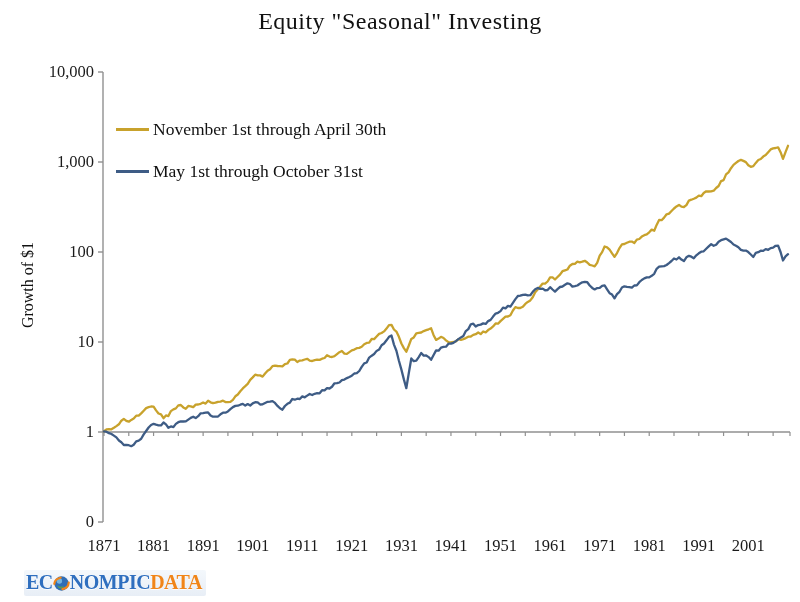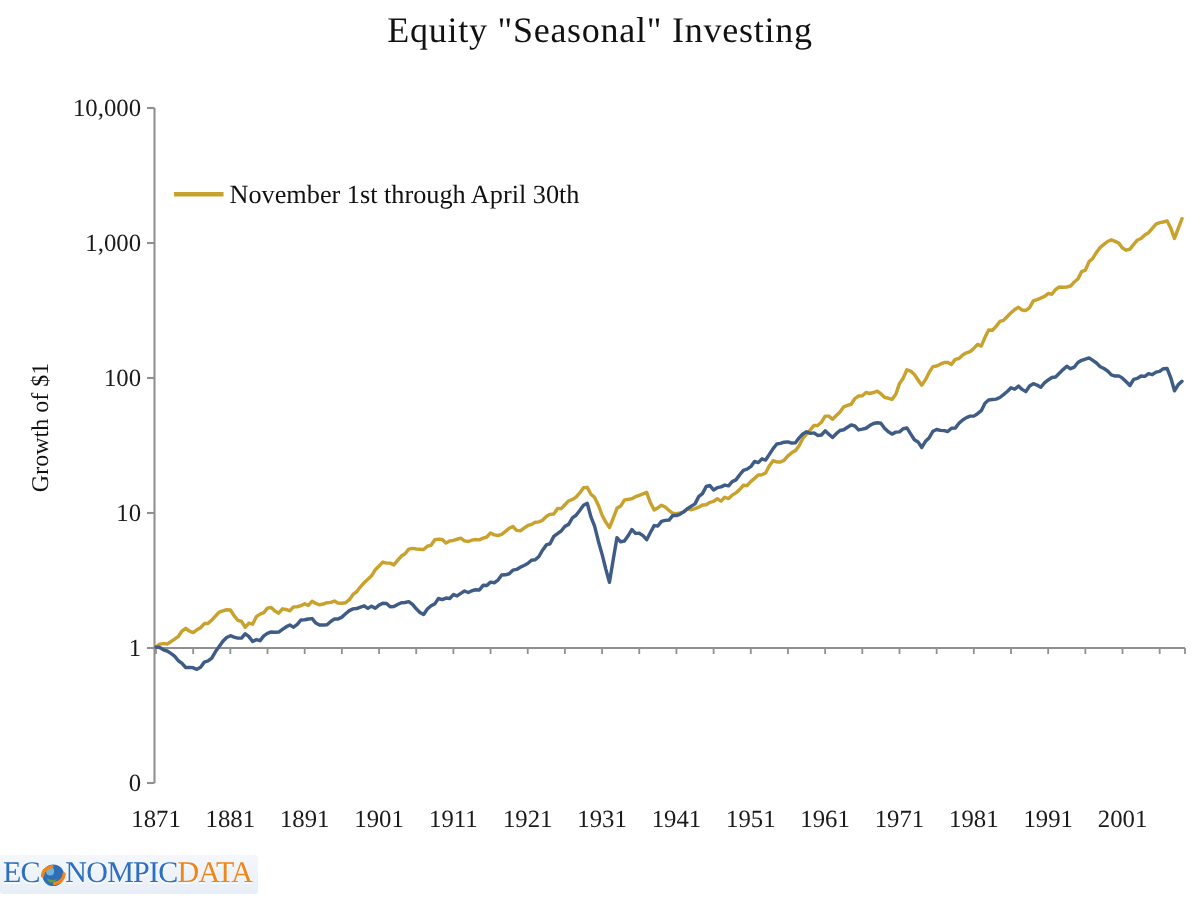"May 1st through October 31st" div.legend-row { html: none -> <div> <span></span> <span>May 1st through October 31st</span> </div> }
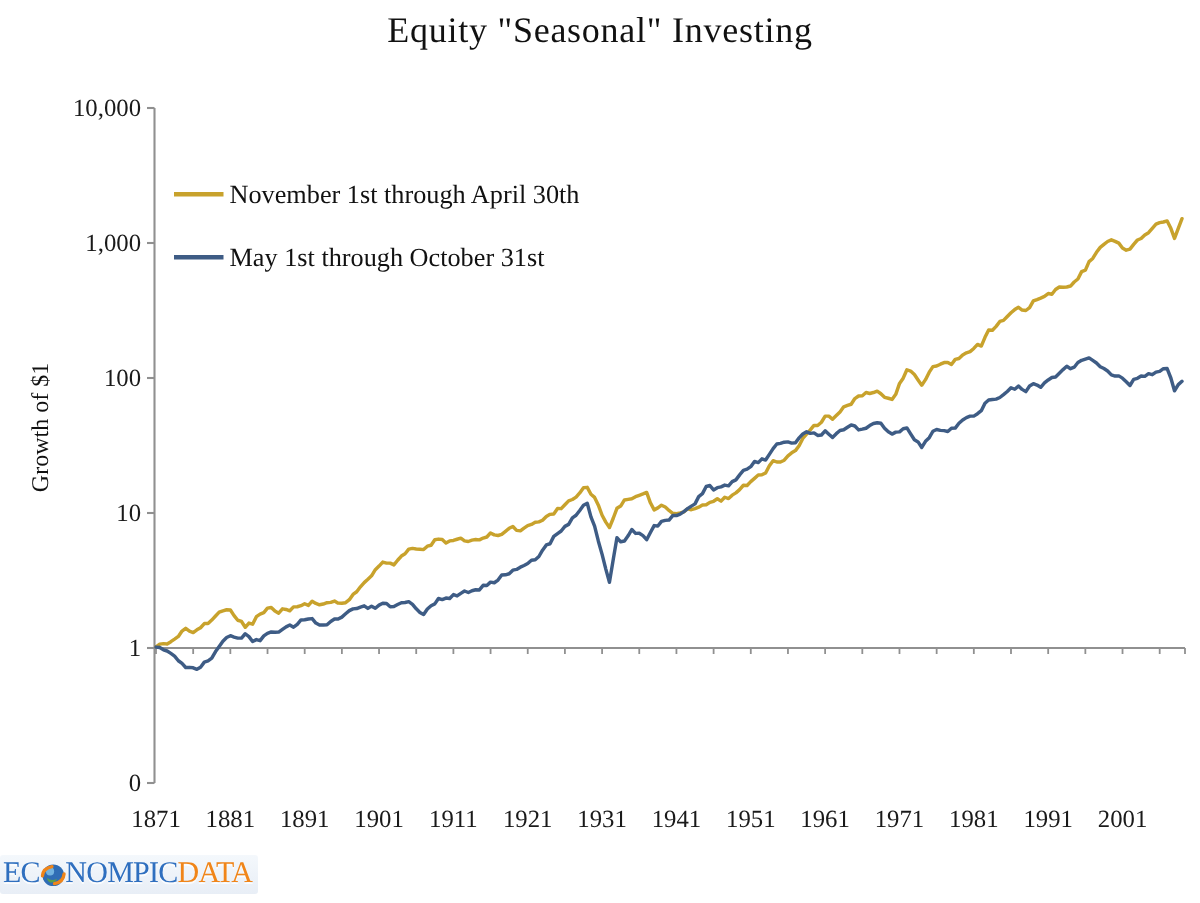"EC" .logo { font-weight: normal -> bold; left: 0 -> 24px }
